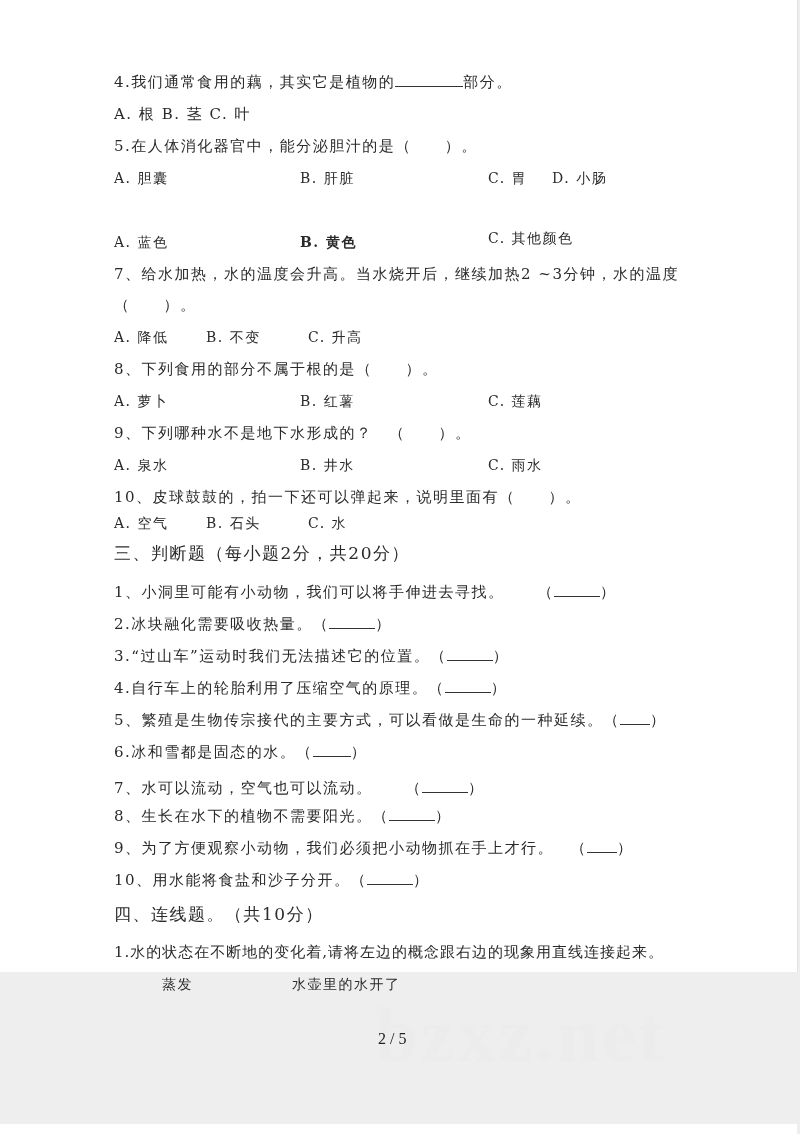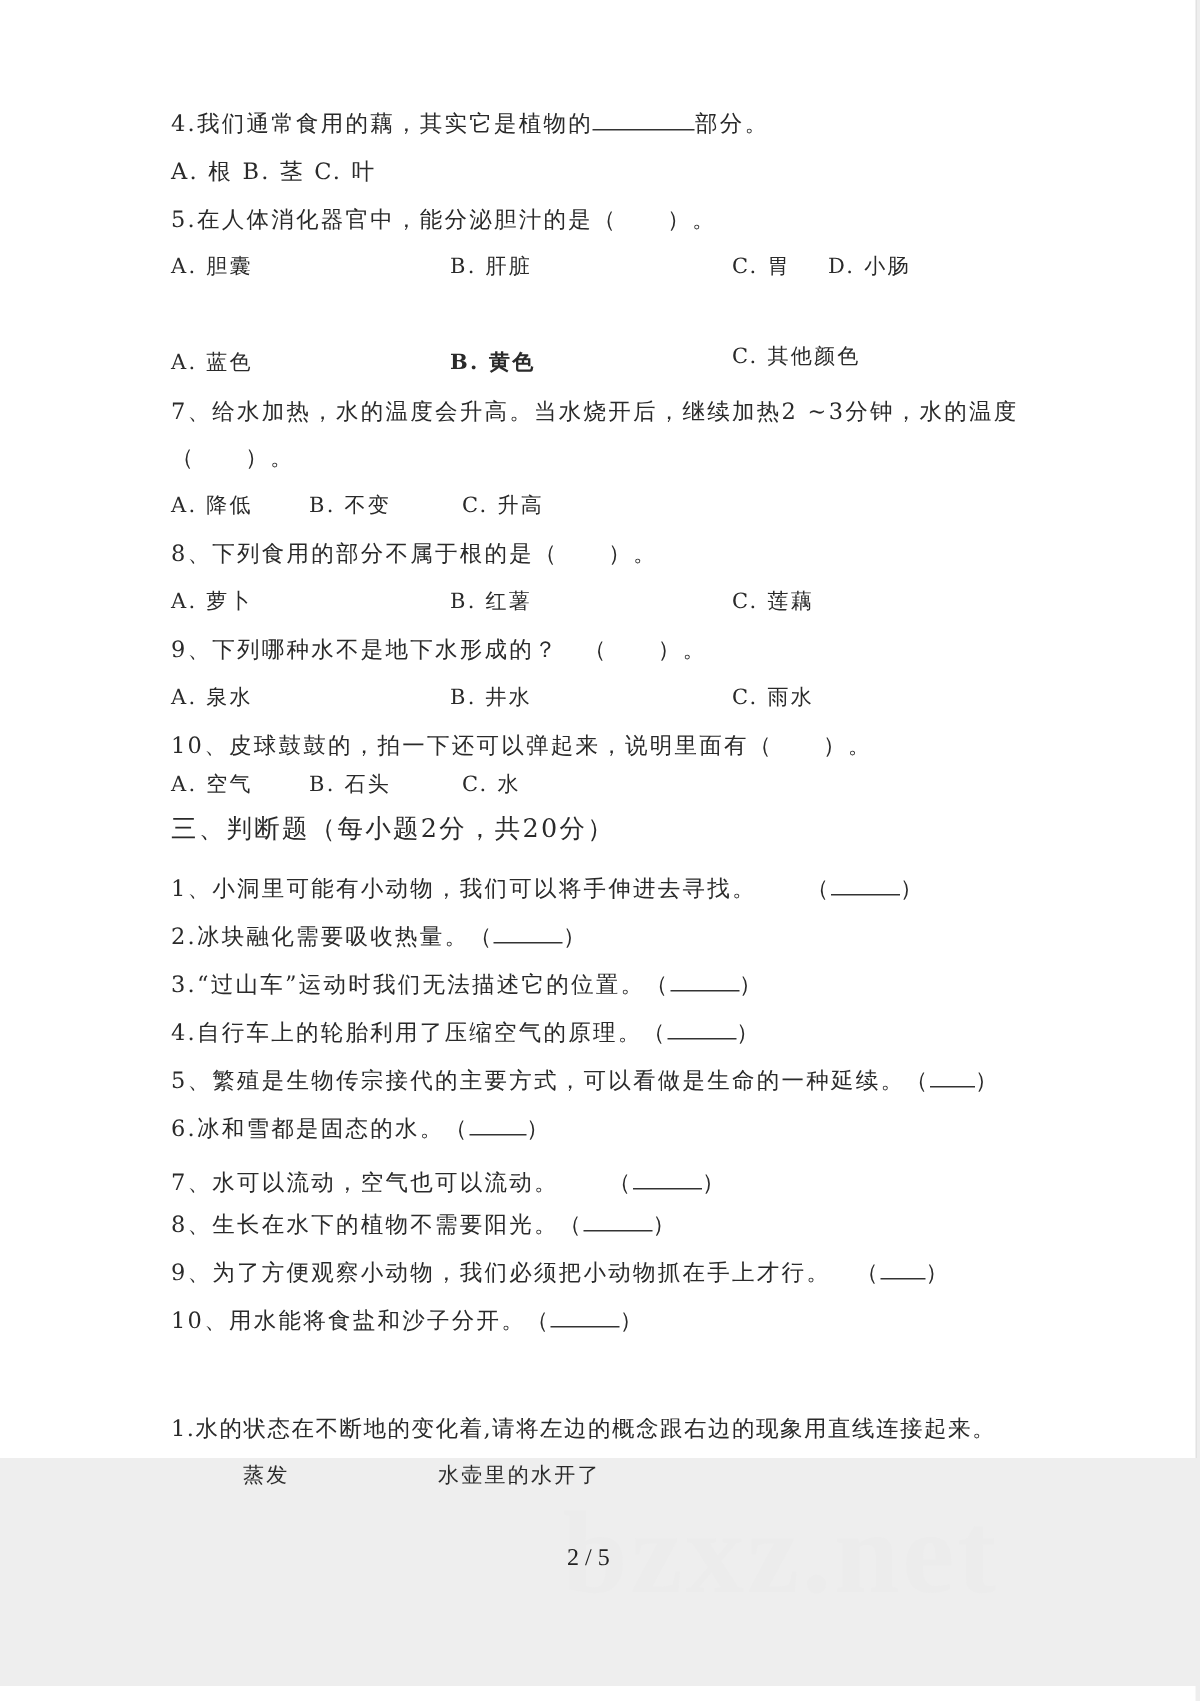"四、连线题。（共10分）" div.line { html: none -> <div>四、连线题。（共10分）</div> }
